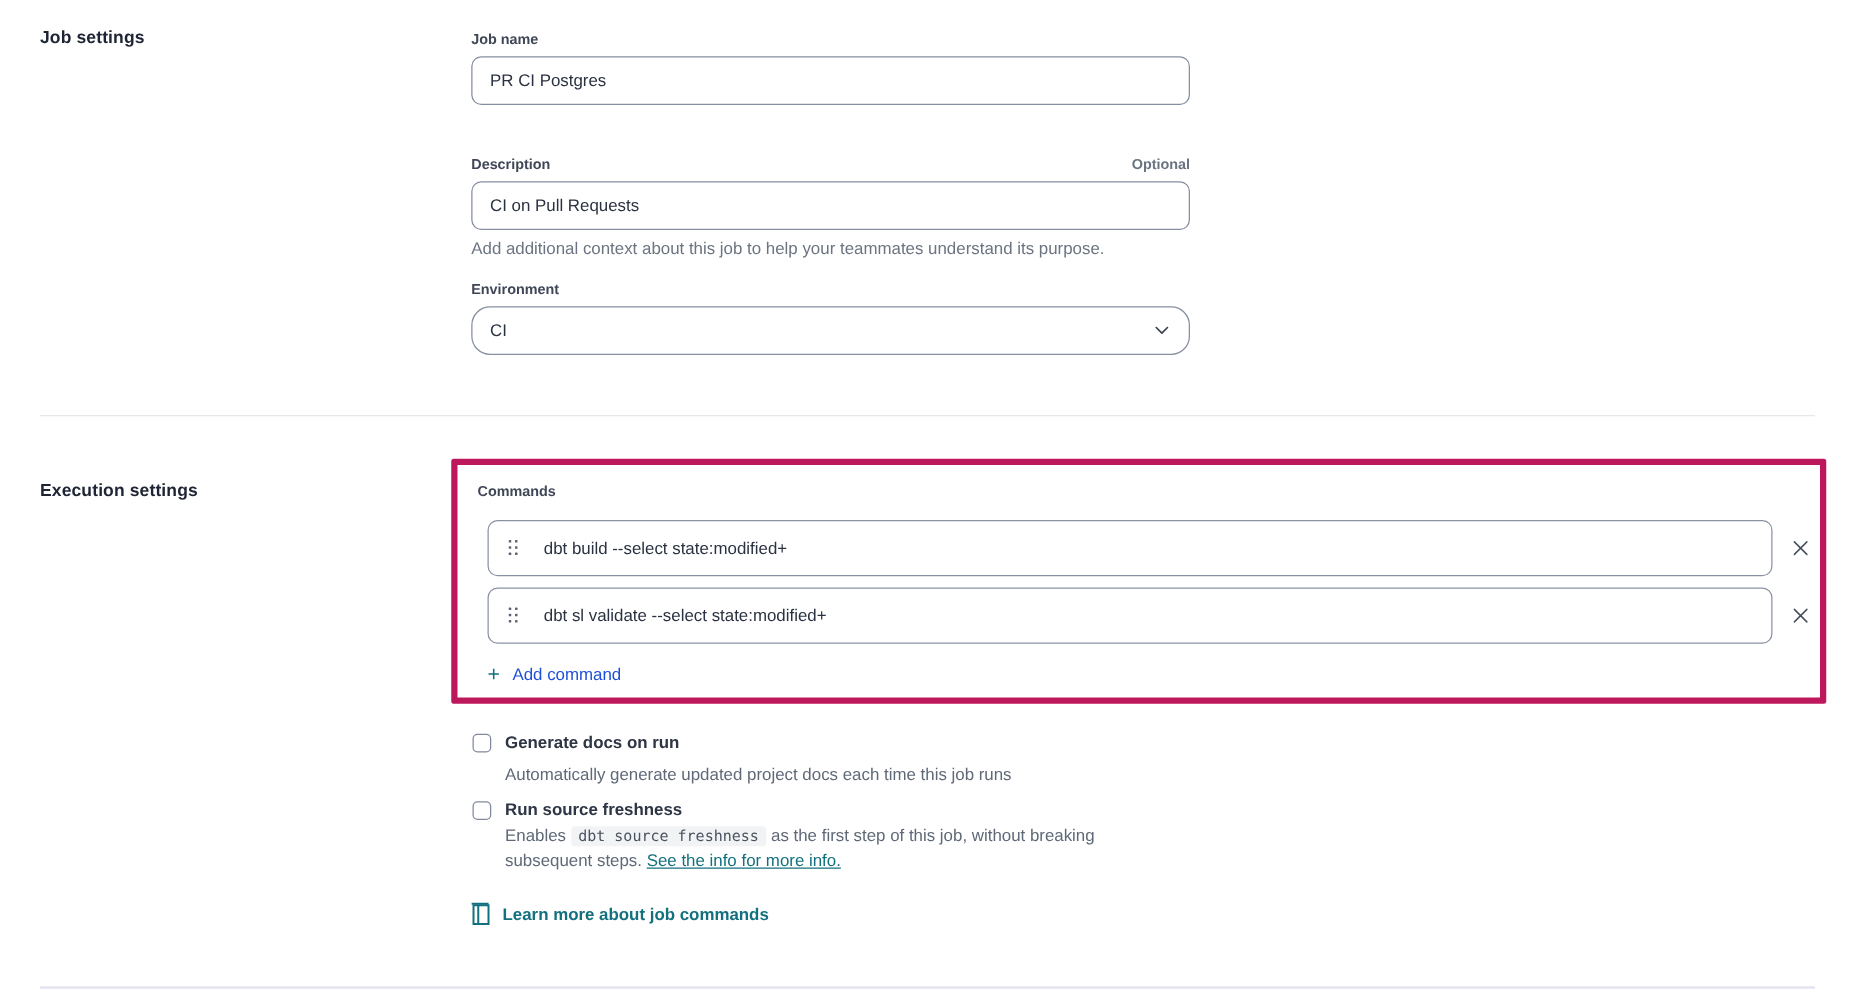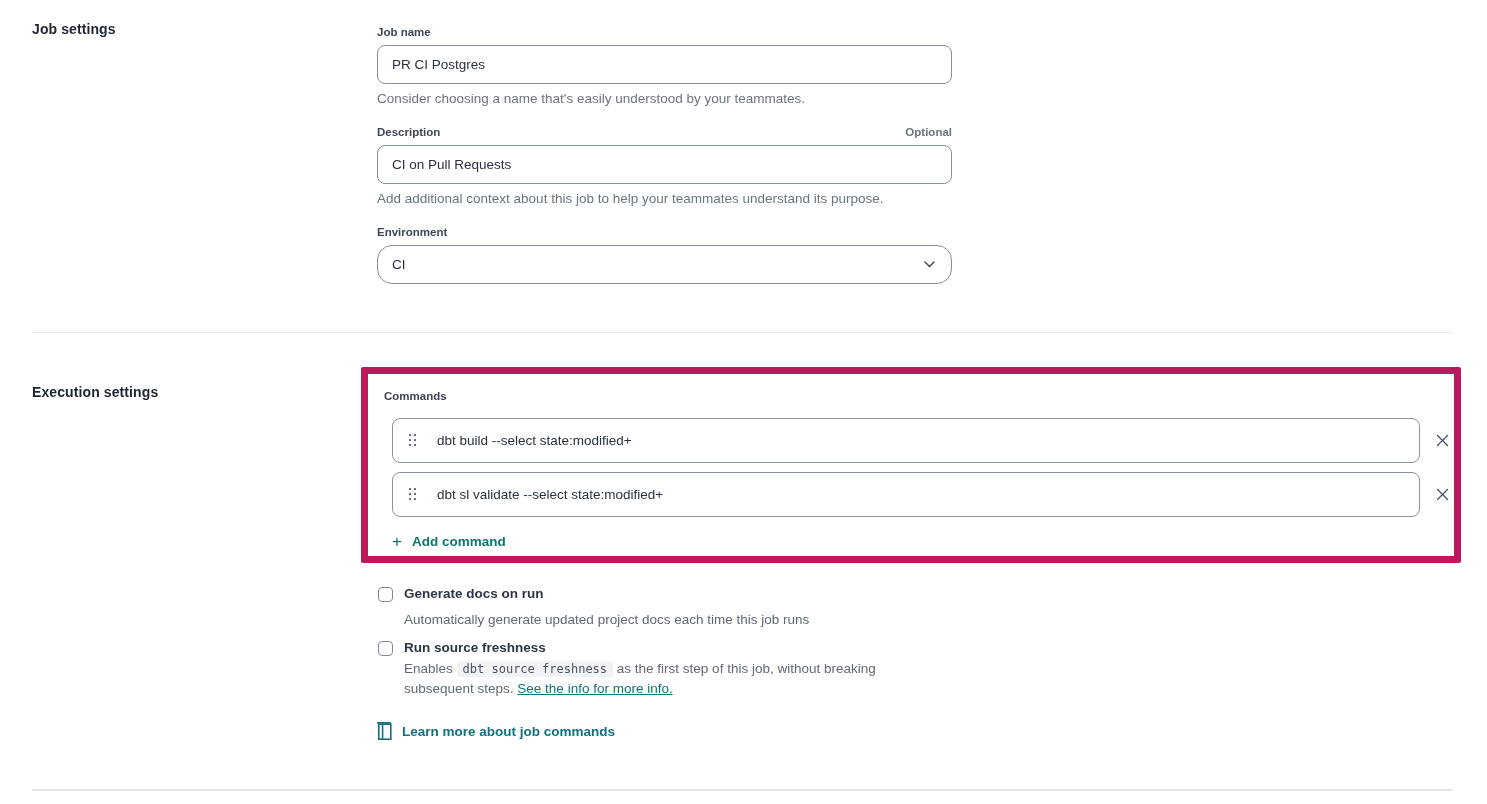"Consider choosing a name that's" div.abs { html: <div>Consider choosing a name that's easily understood by your teammates.</div> -> none }
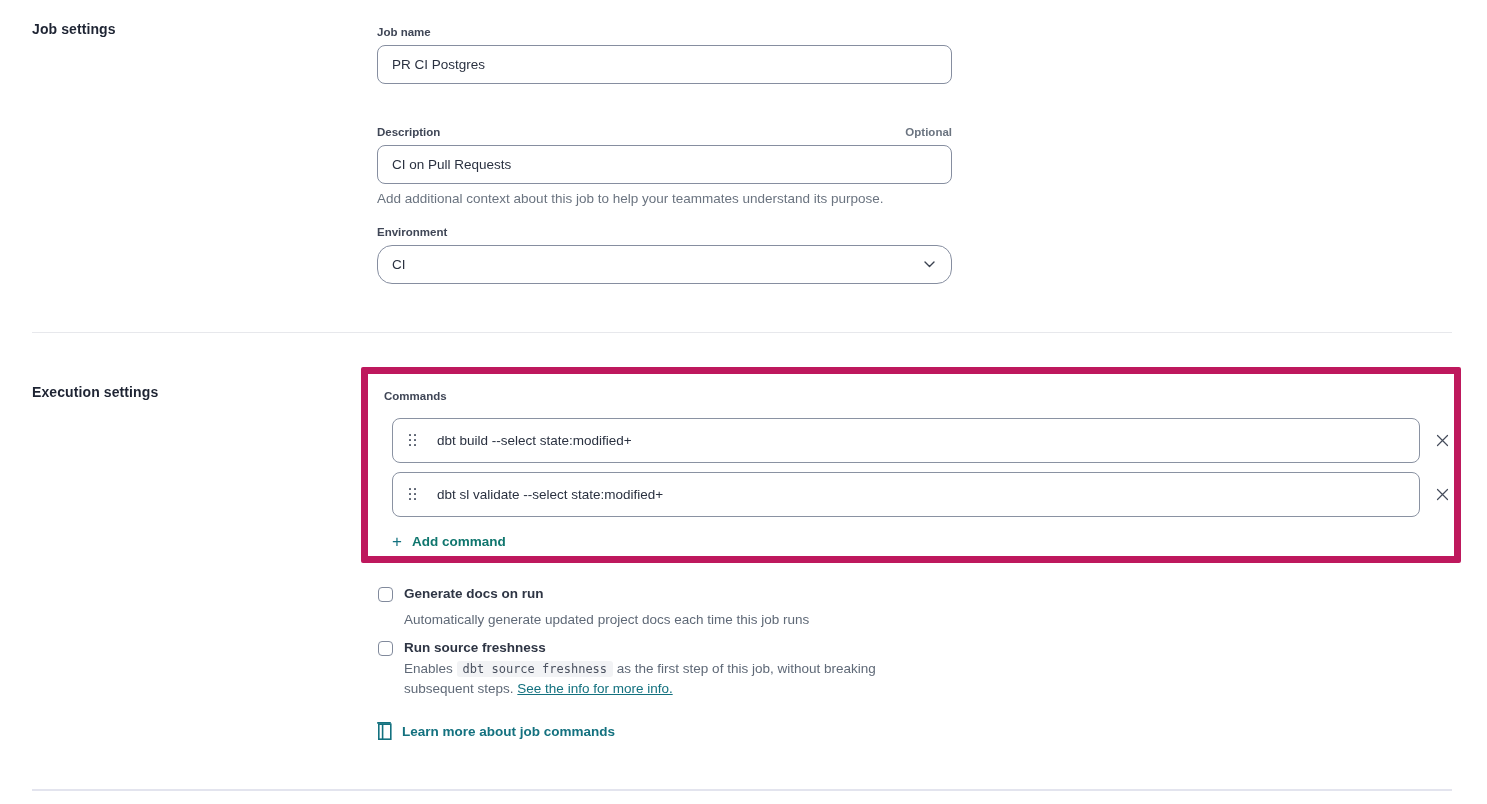"Commands" .highlight-box { border: 7px solid #be185d -> 5px solid #be185d }
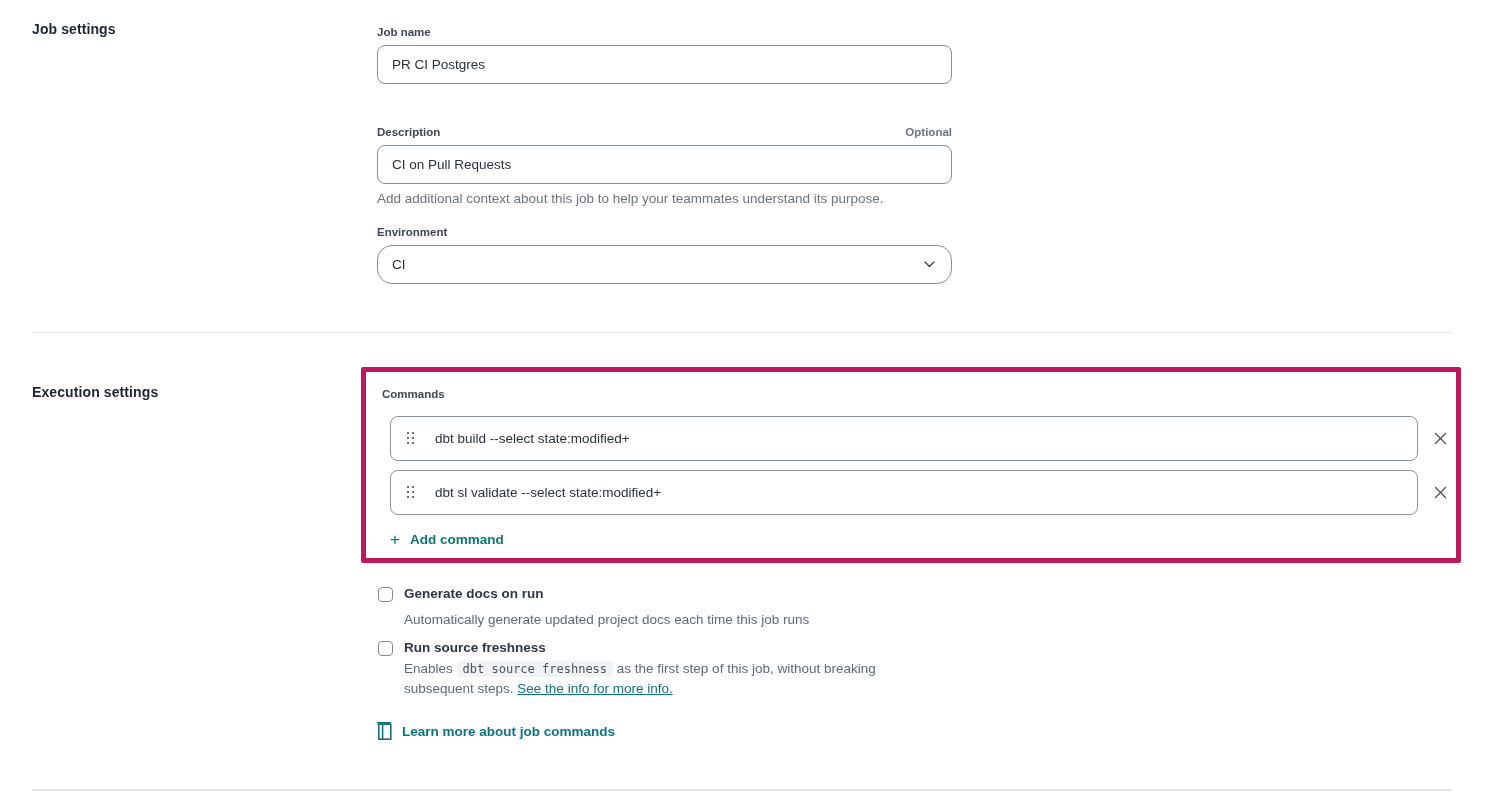"Add command" .add-command .lbl { color: #0f766e -> #1d4ed8; font-weight: bold -> none }
